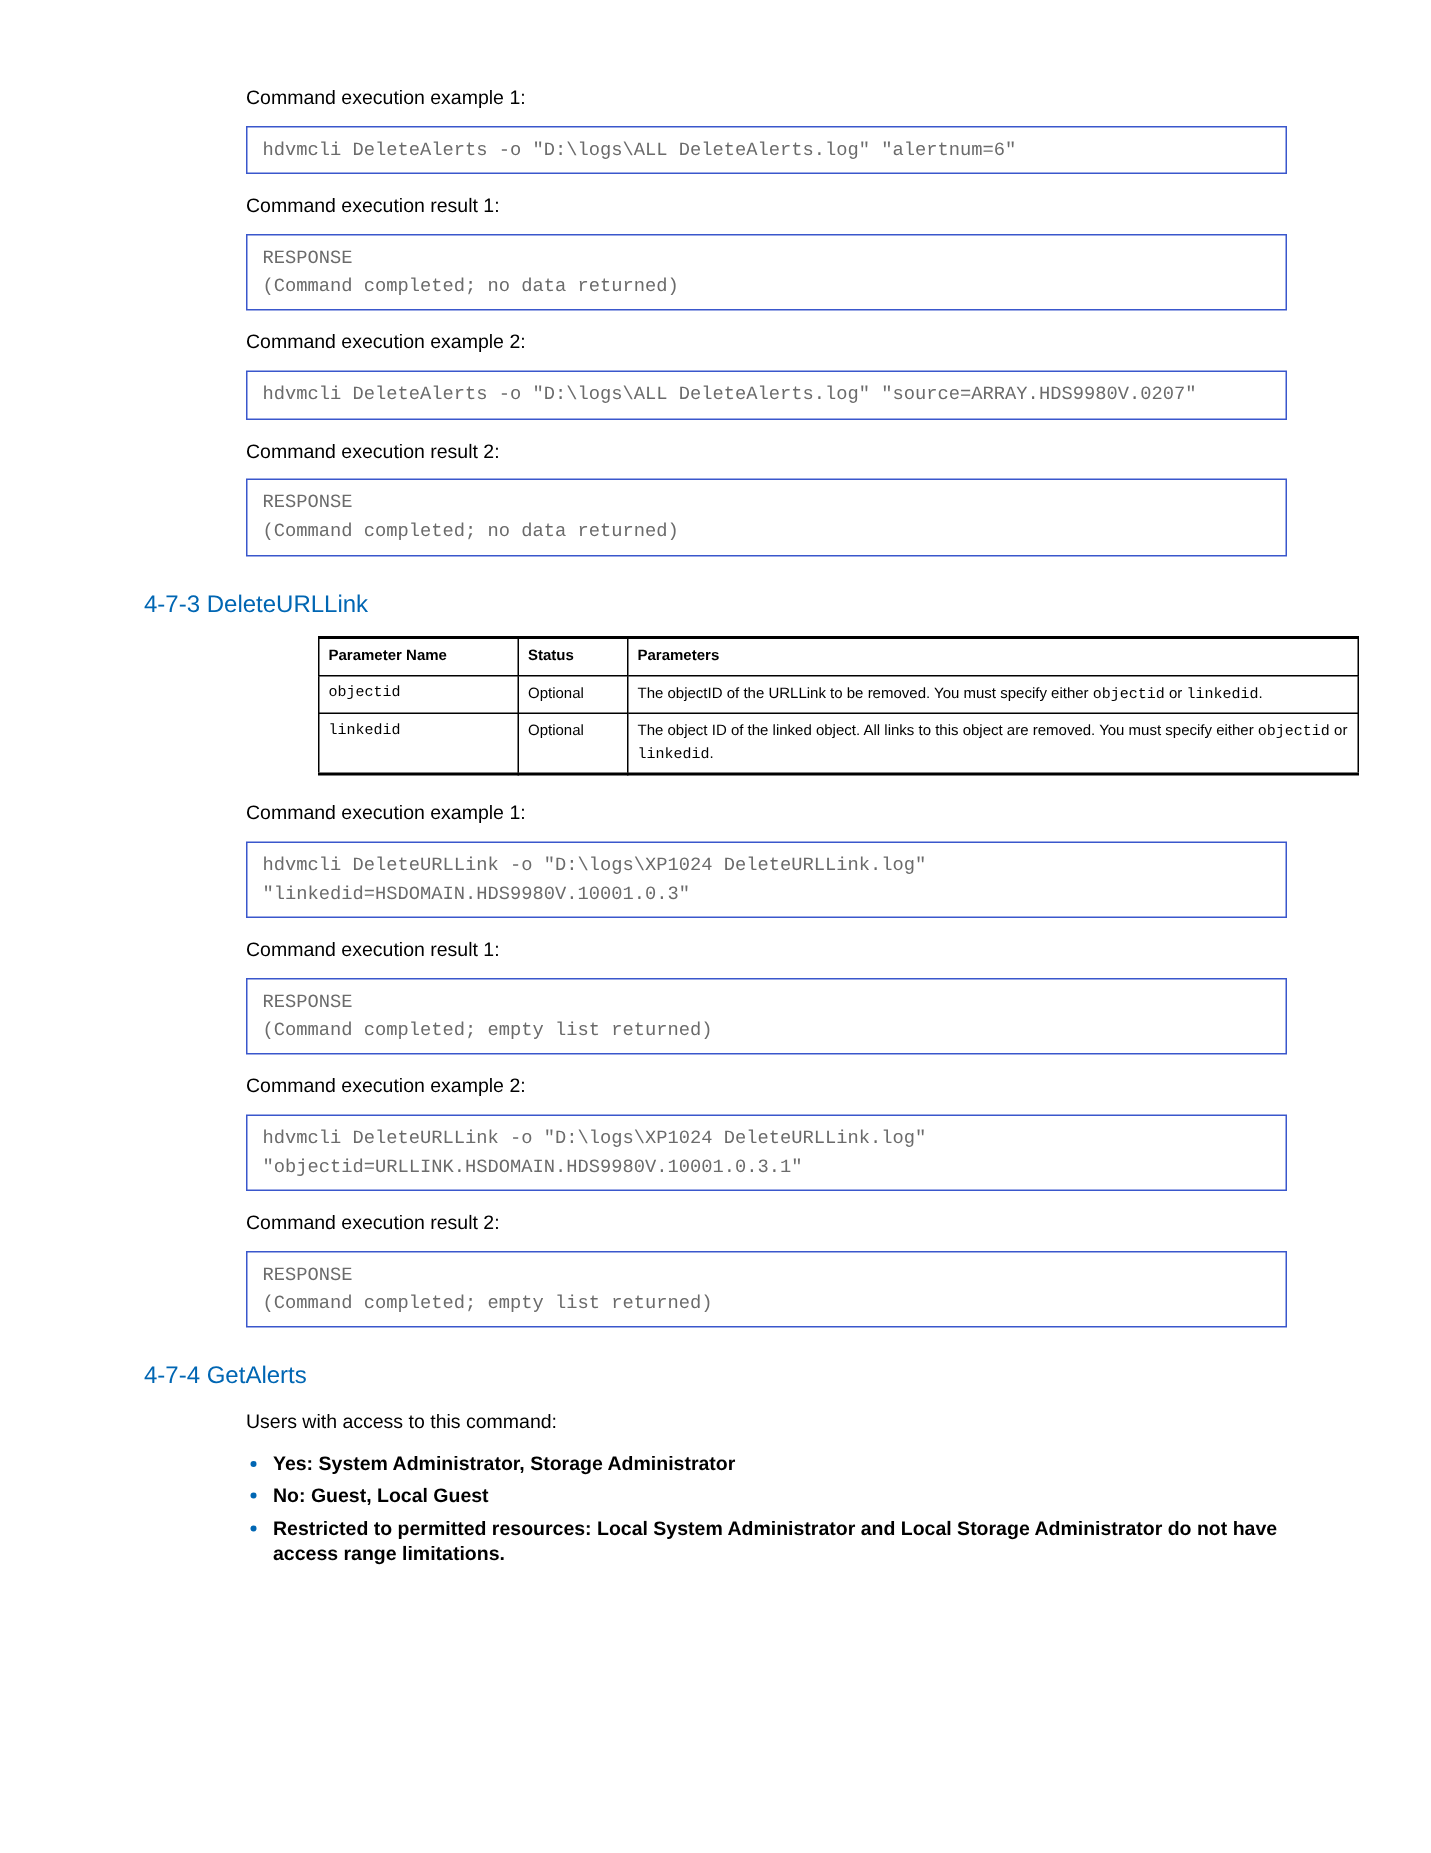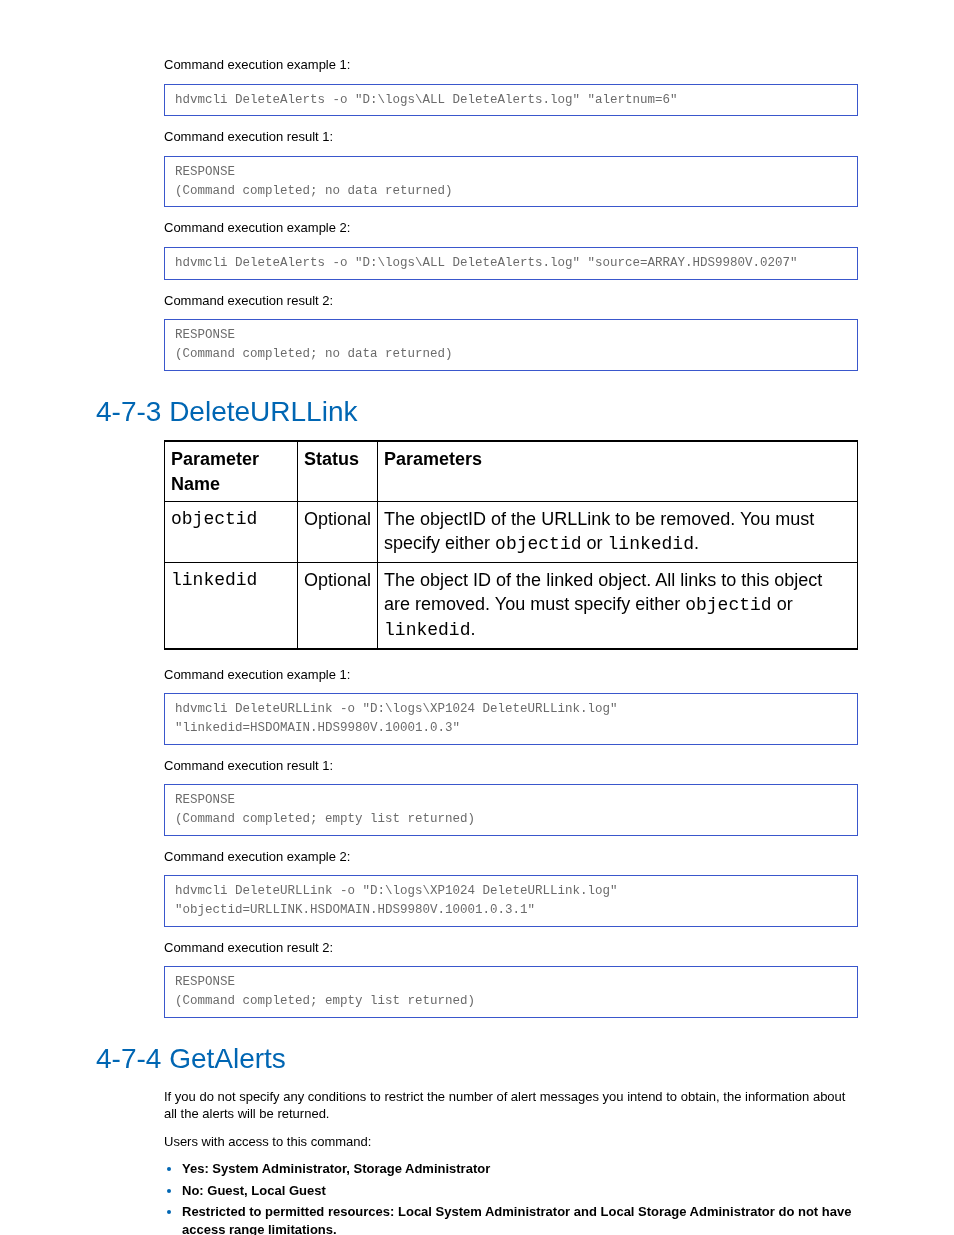"4-7-3 DeleteURLLink" h2.section { font-size: 28px -> 16px }
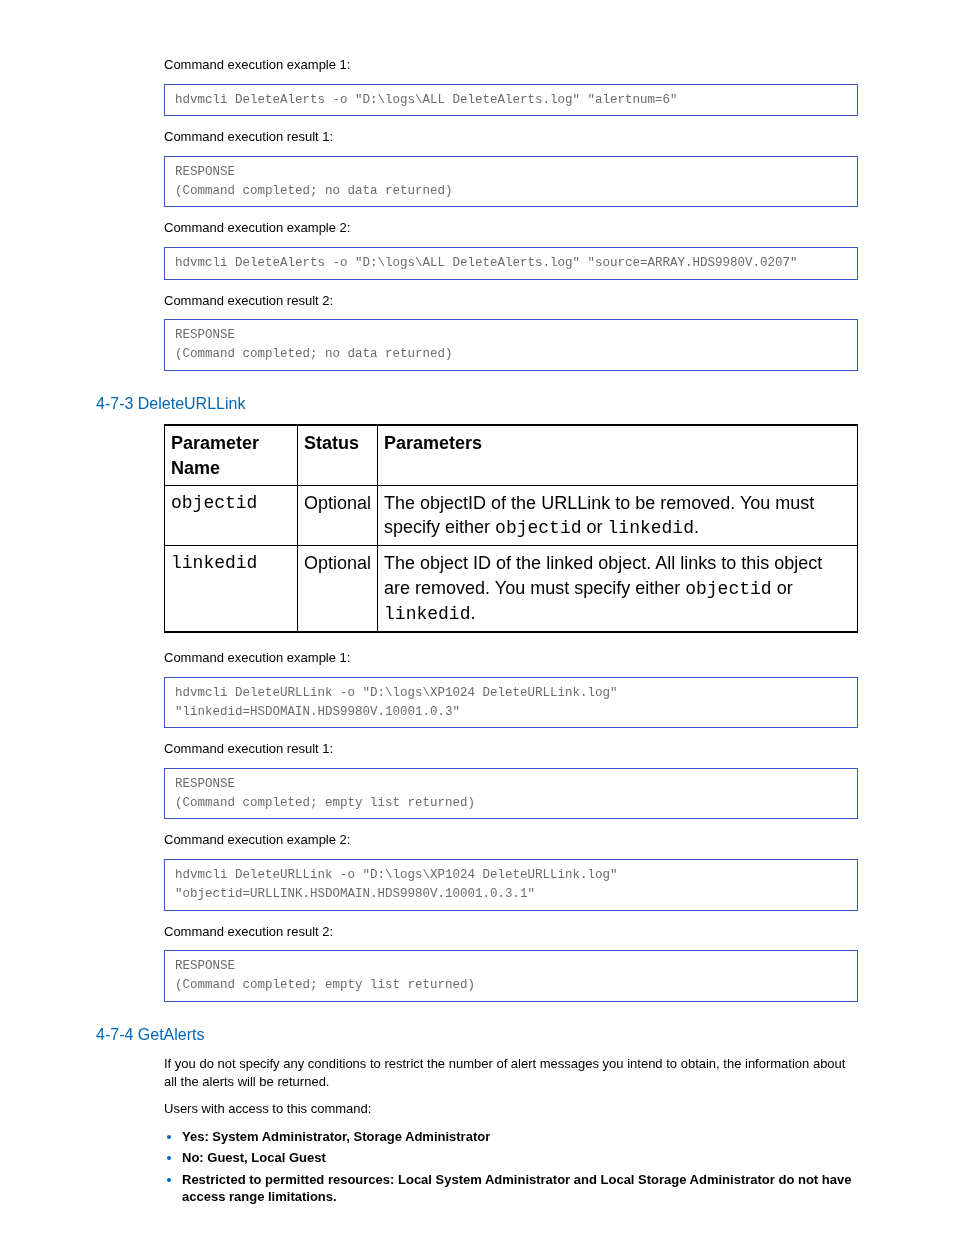"Parameter Name" table.param { font-size: 18px -> 10px; margin-left: none -> 48px }
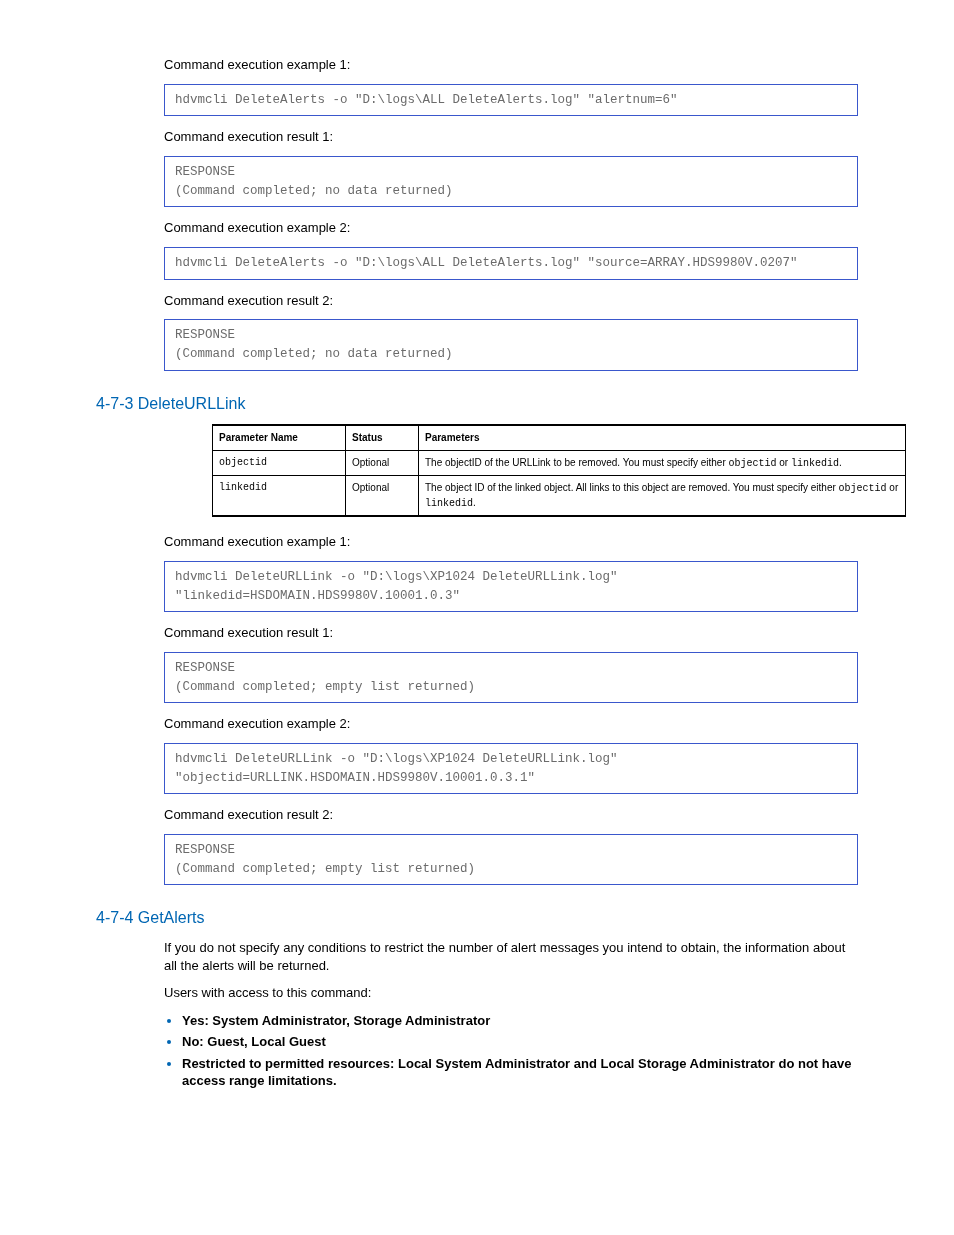"If you do not specify" div.para { html: <div>If you do not specify any conditions to restrict the number of alert messages you intend to obtain, the information about all the alerts will be returned.</div> -> none }
